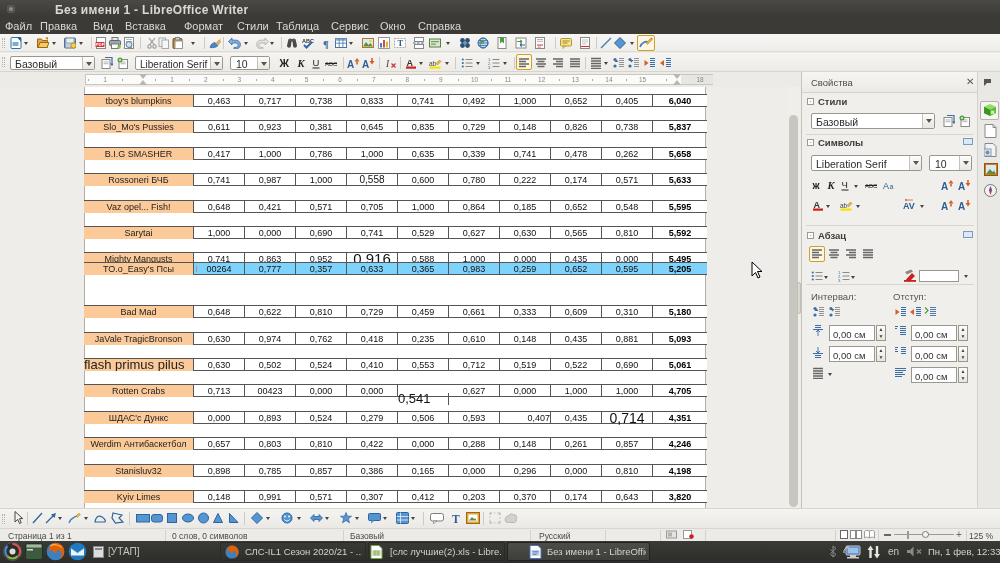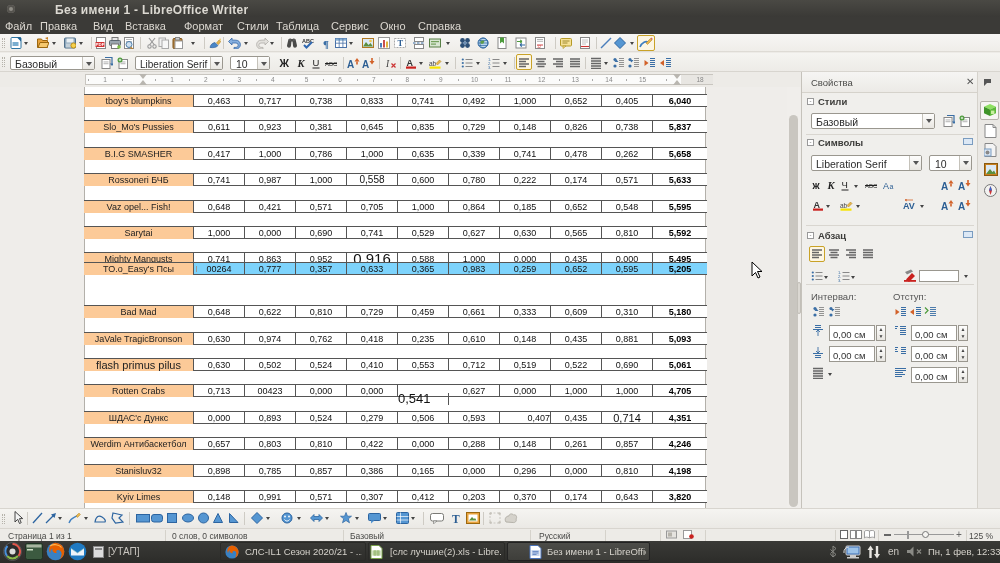"flash primus pilus" div.abs { font-size: 11px -> 13px; text-align: center -> none }
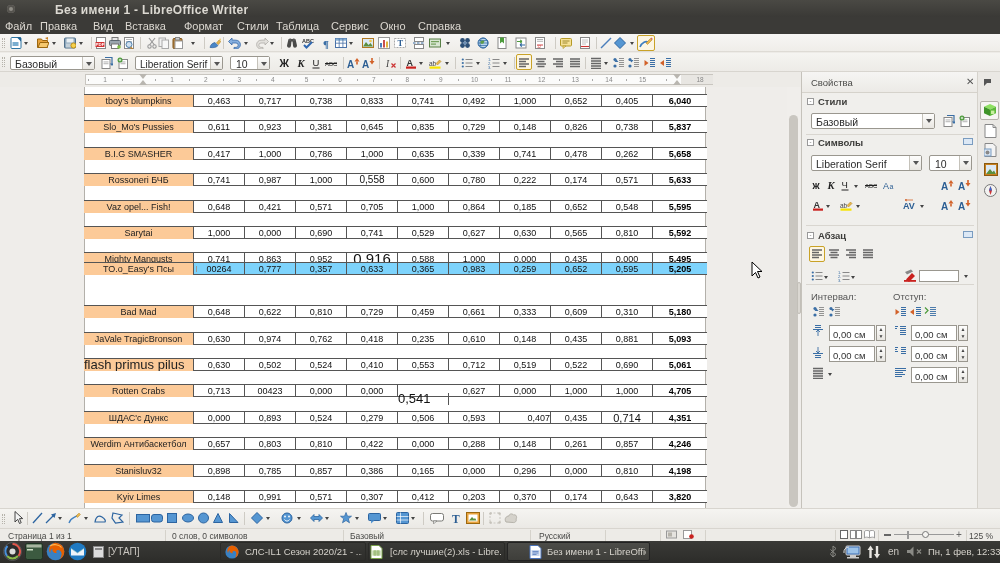"0,714" div.abs { font-size: 11px -> 14px }
